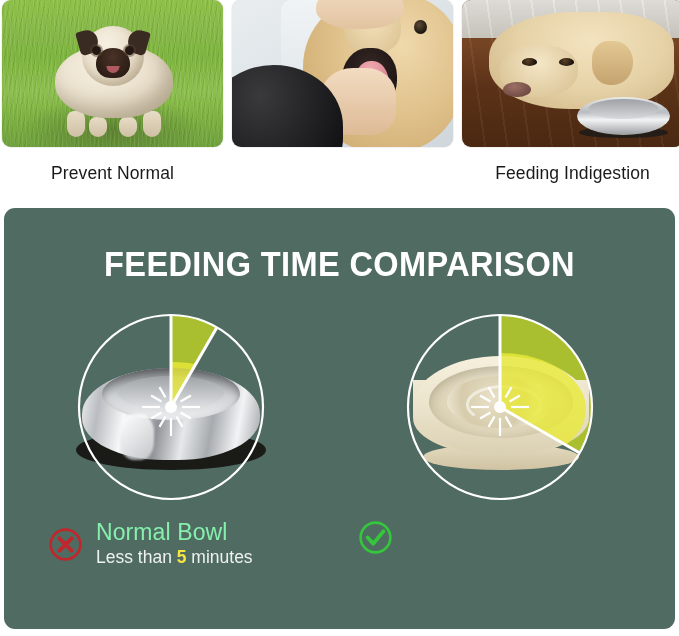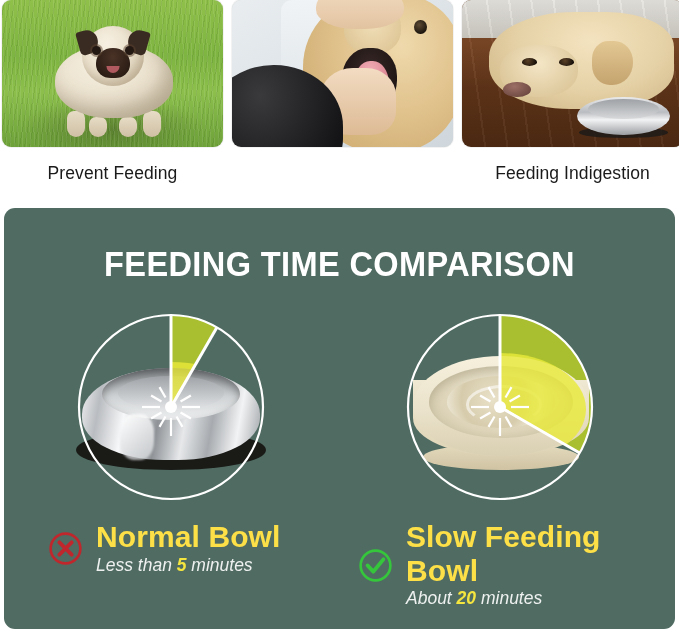"Prevent Feeding" div.benefit-caption { text: Feeding -> Normal }
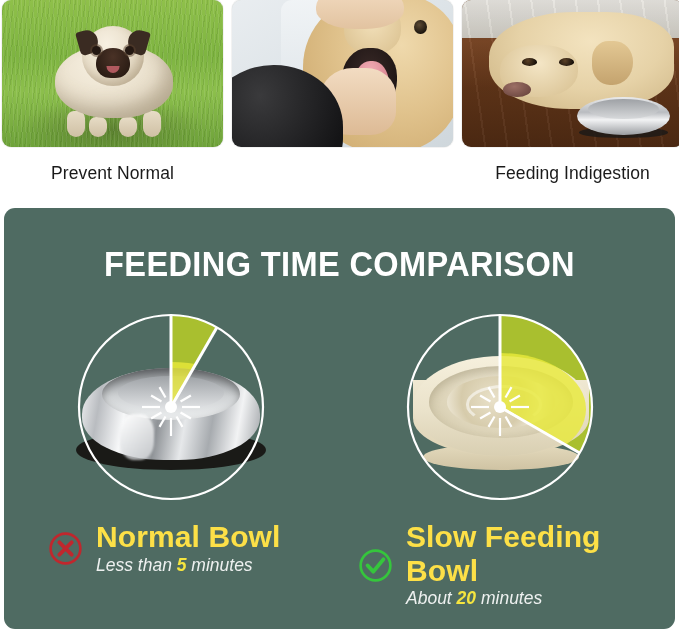"Normal Bowl" .label-text .line1 { color: #fde047 -> #86efac; font-size: 30px -> 23px; font-weight: 700 -> 400 }
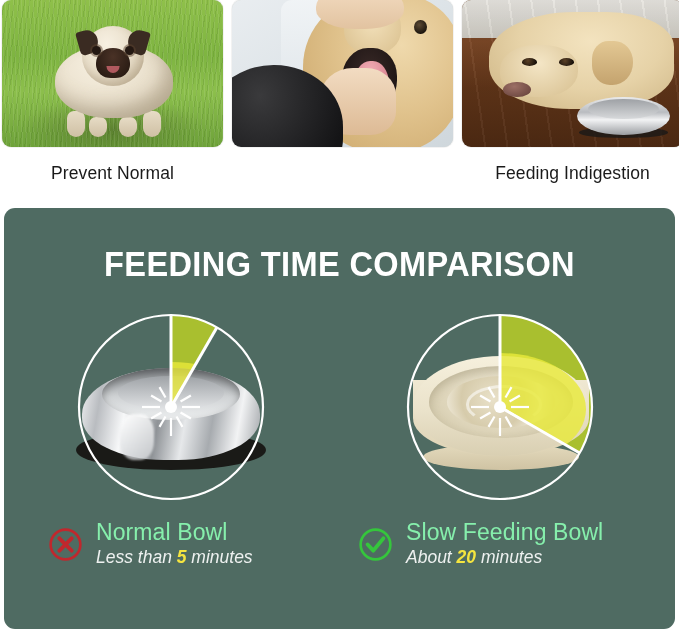"Slow Feeding Bowl" div.label-text { html: <div> <div>Slow Feeding Bowl</div> <div><span>About </span><span>20</span><span> minutes</span></div> </div> -> none }
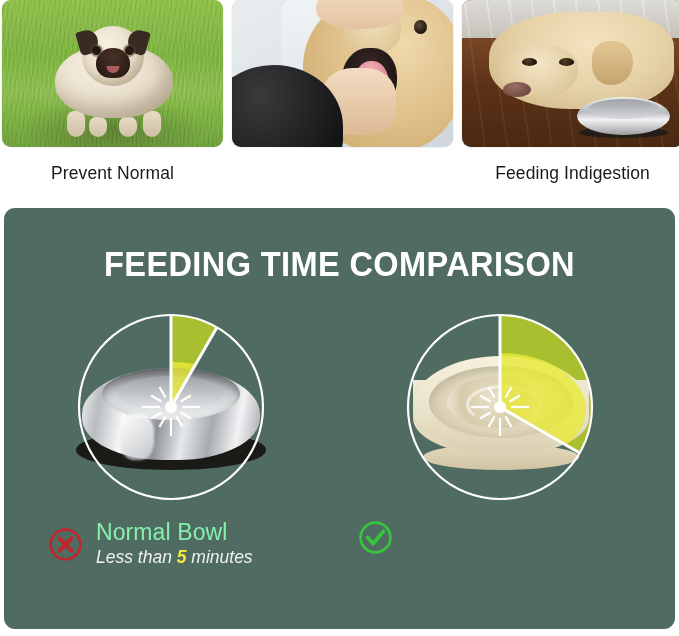"Less than 5 minutes" .label-text .line2 { font-style: italic -> none }
